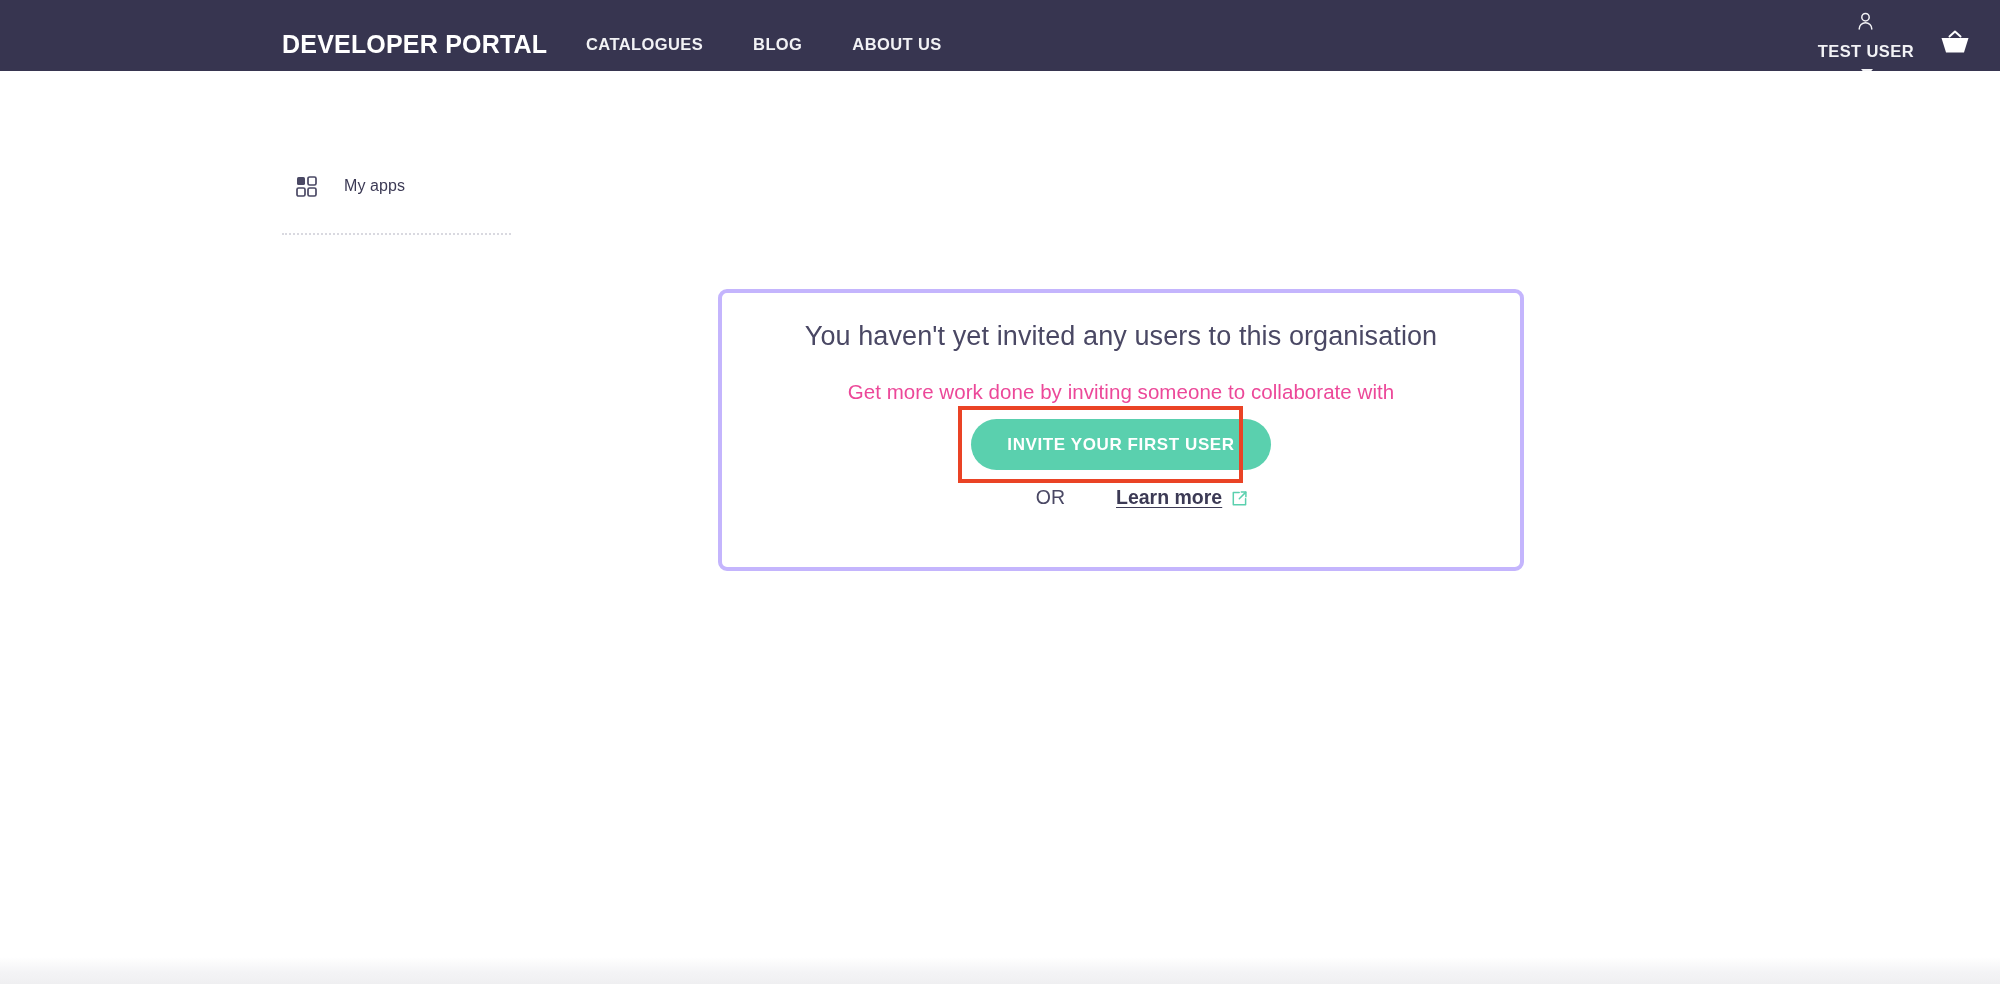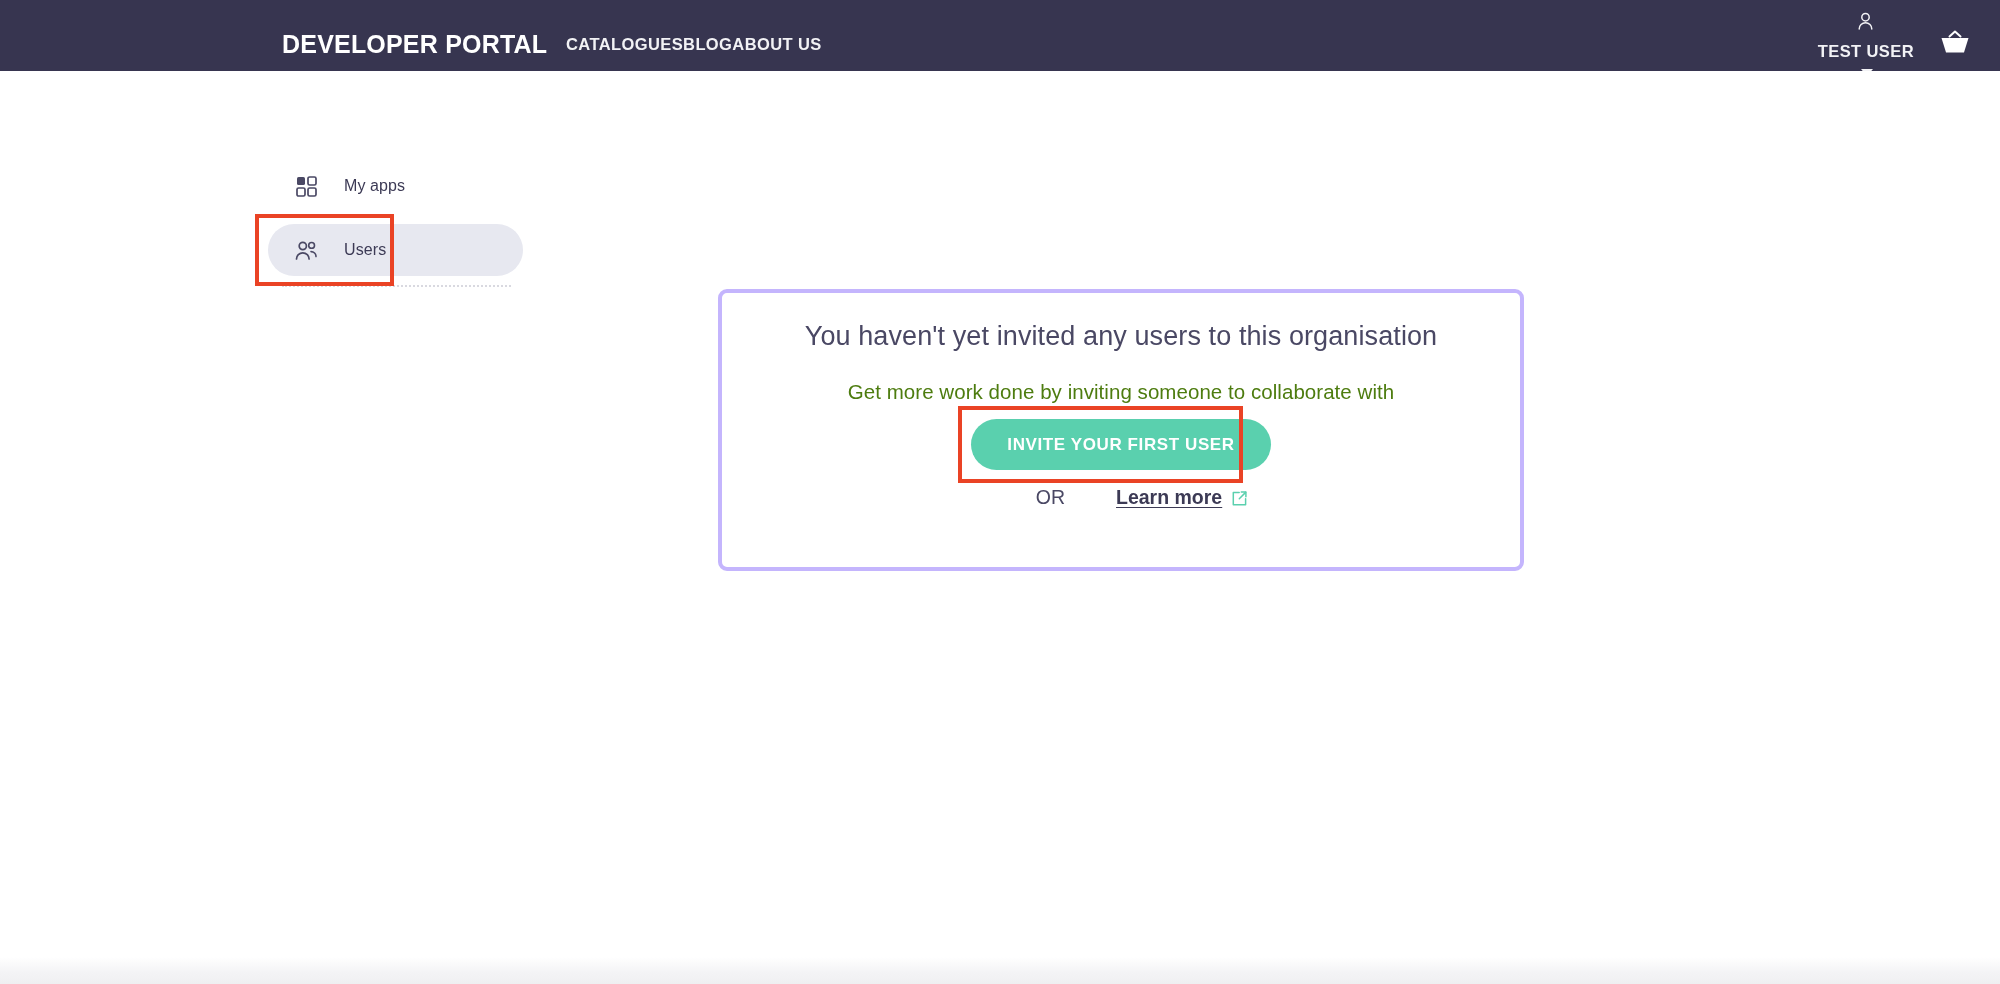"CATALOGUES" .main-nav { gap: none -> 50px; left: 566px -> 586px }
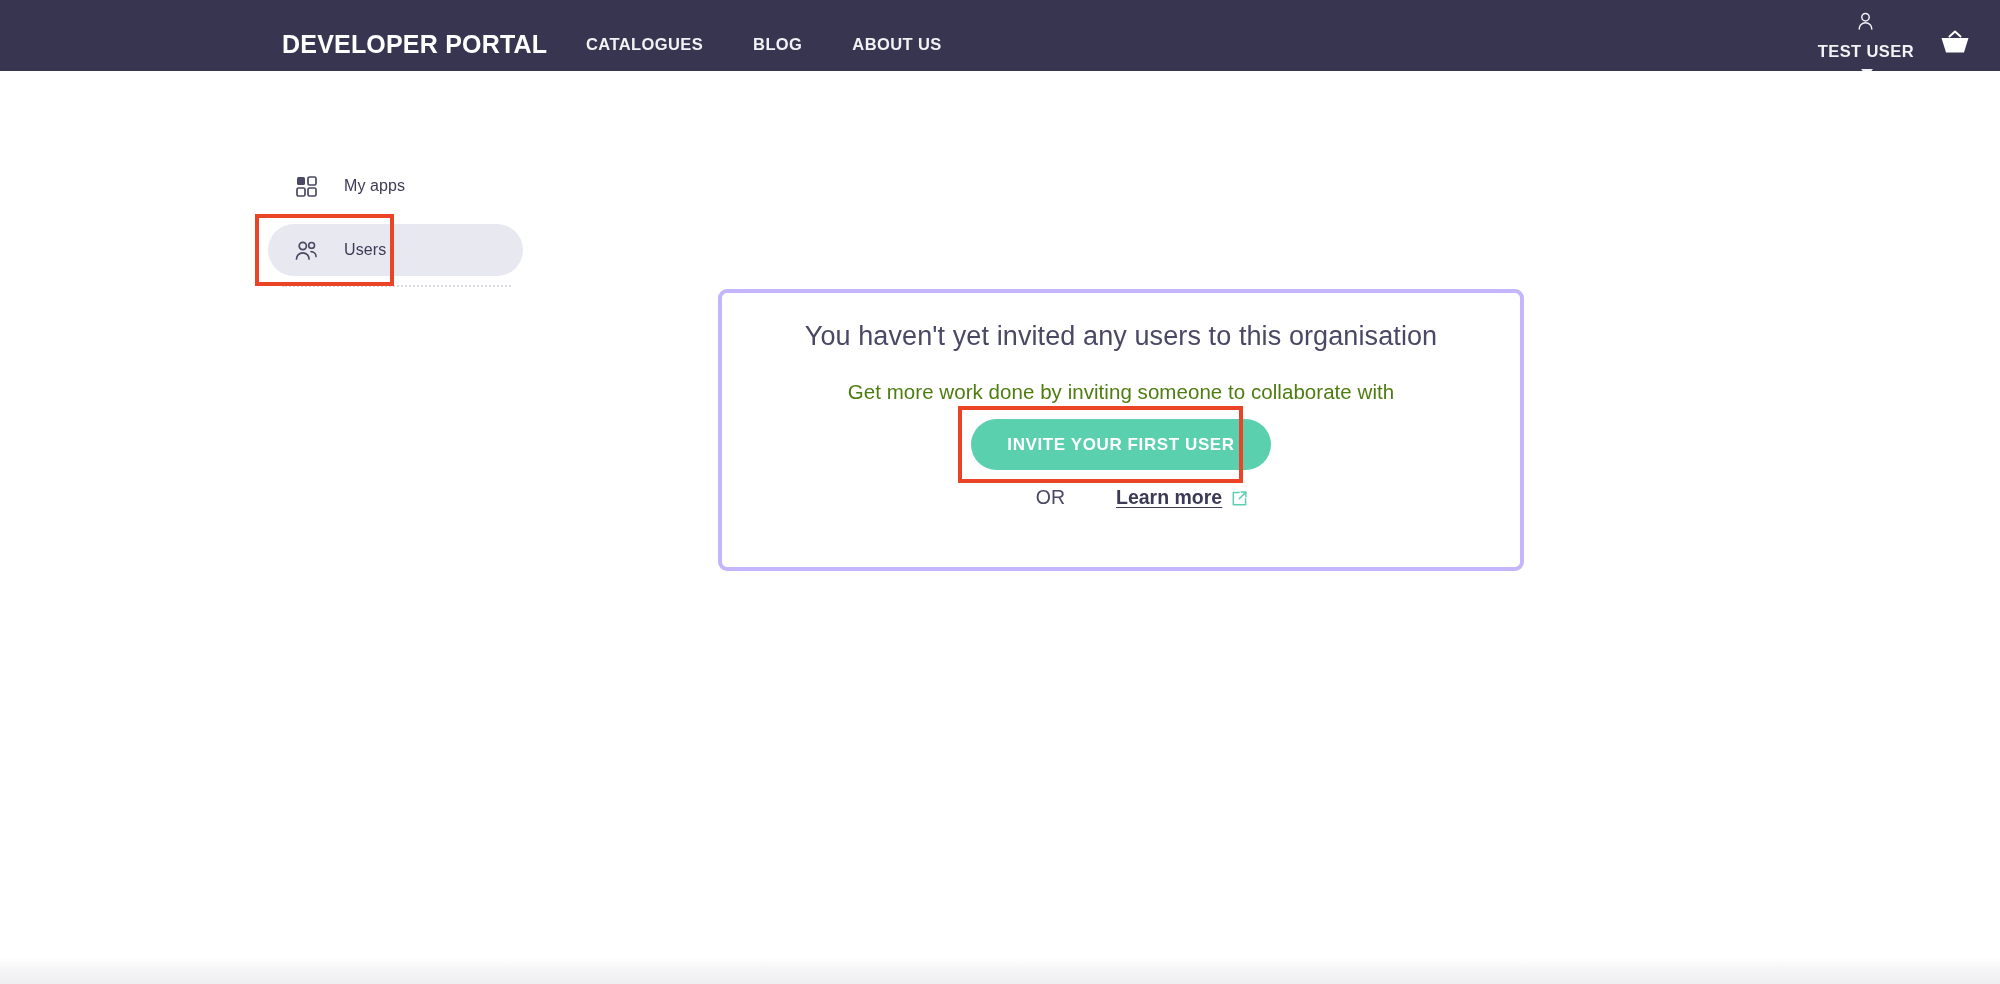"Users" div.nav-item { html: <div> <span> <svg> <circle></circle> <path></path> <circle></circle> <path></path> </svg> </span> <span>Users</span> <div></div> </div> -> none }
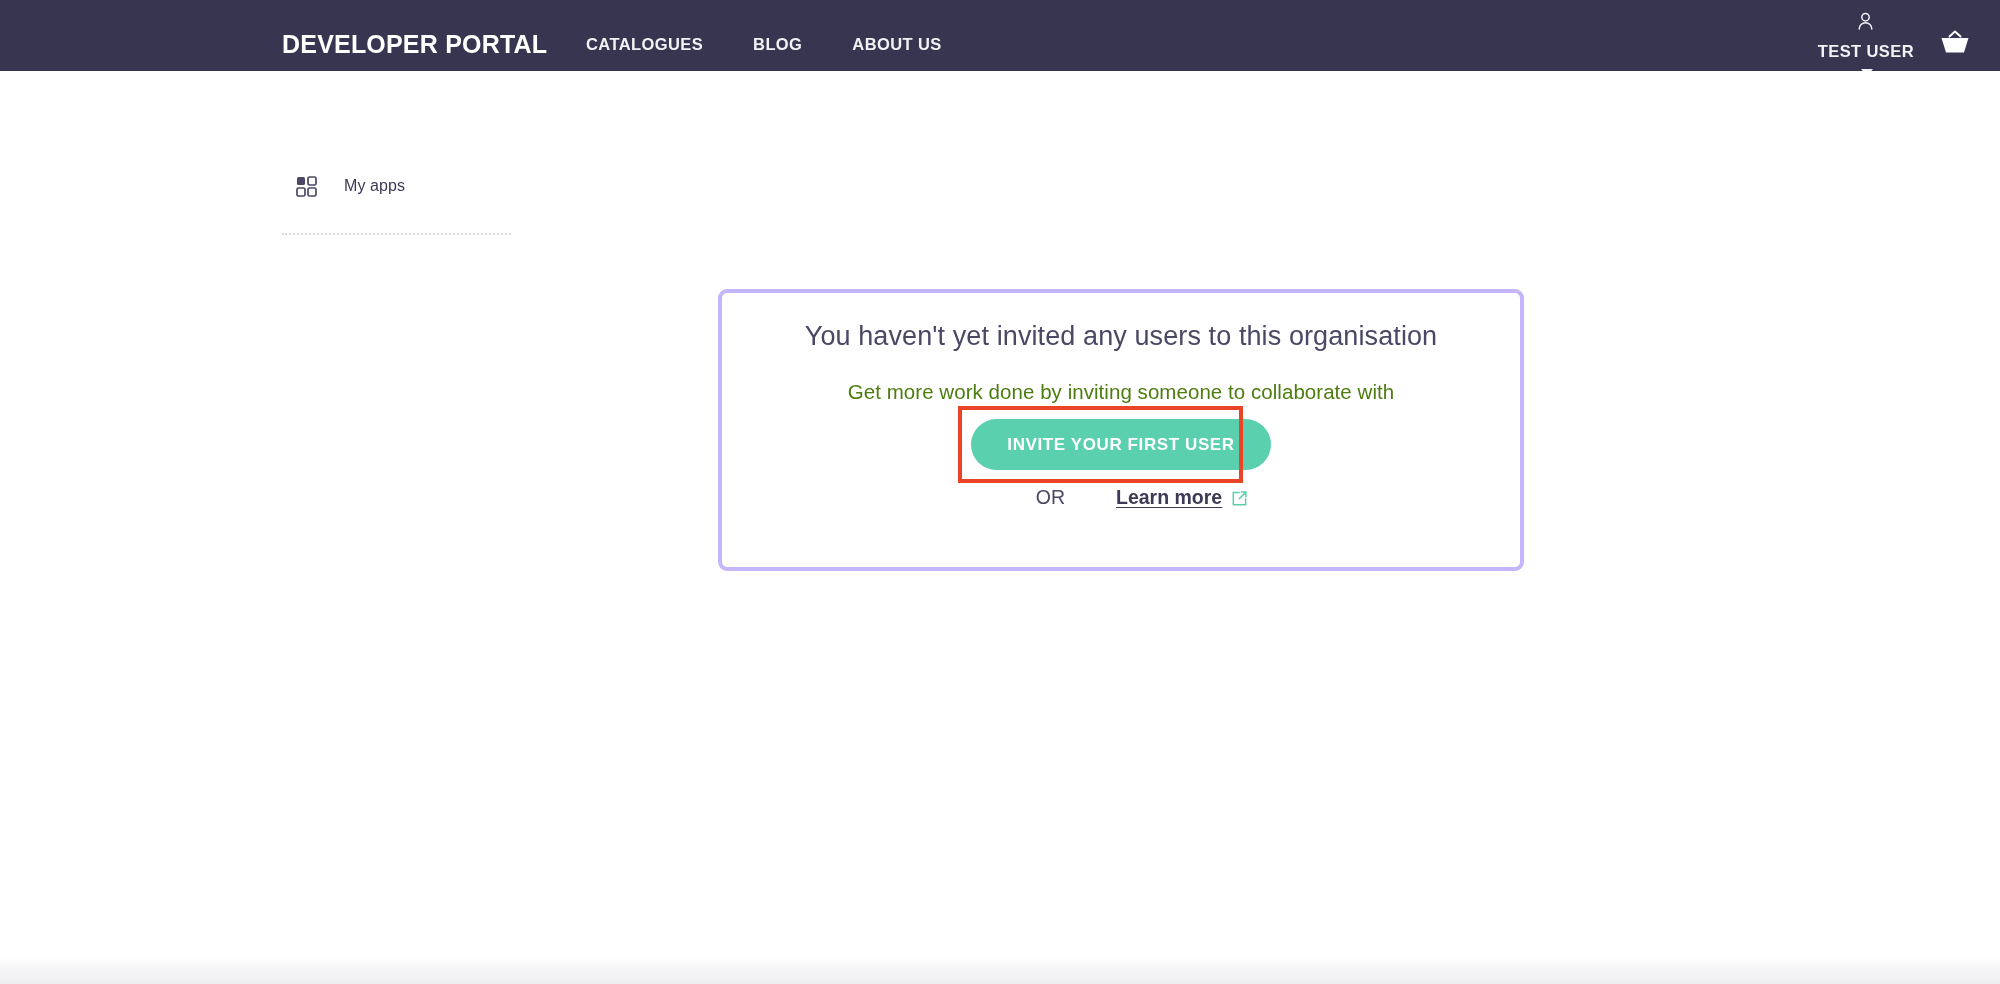"Get more work done by" .card-sub { color: #4d7c0f -> #ec4899 }
